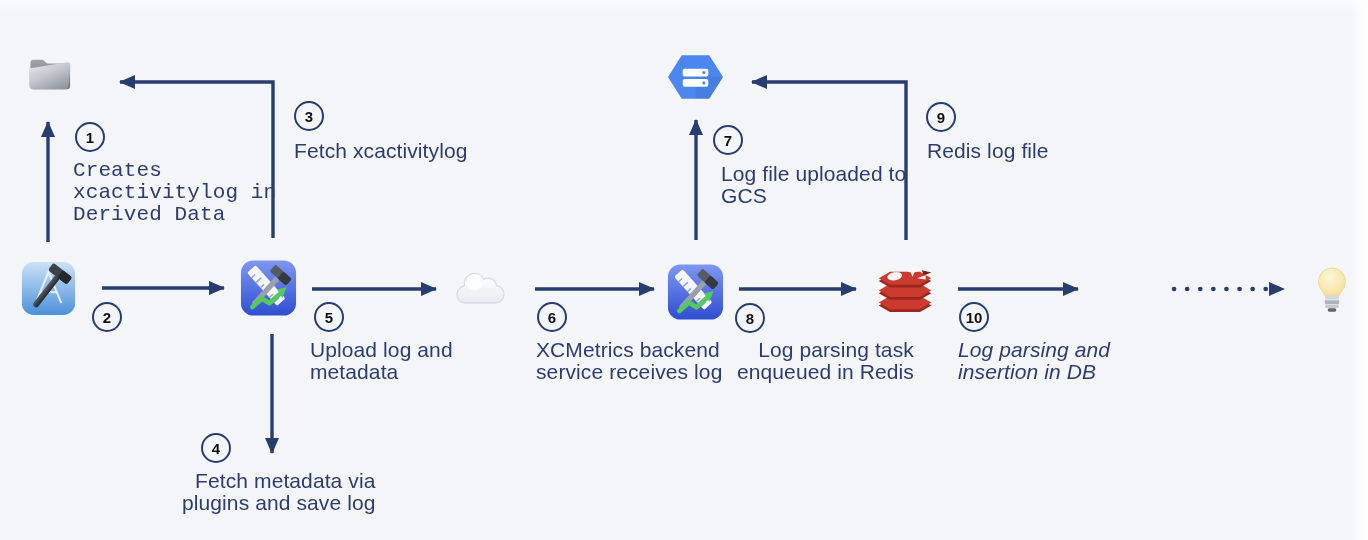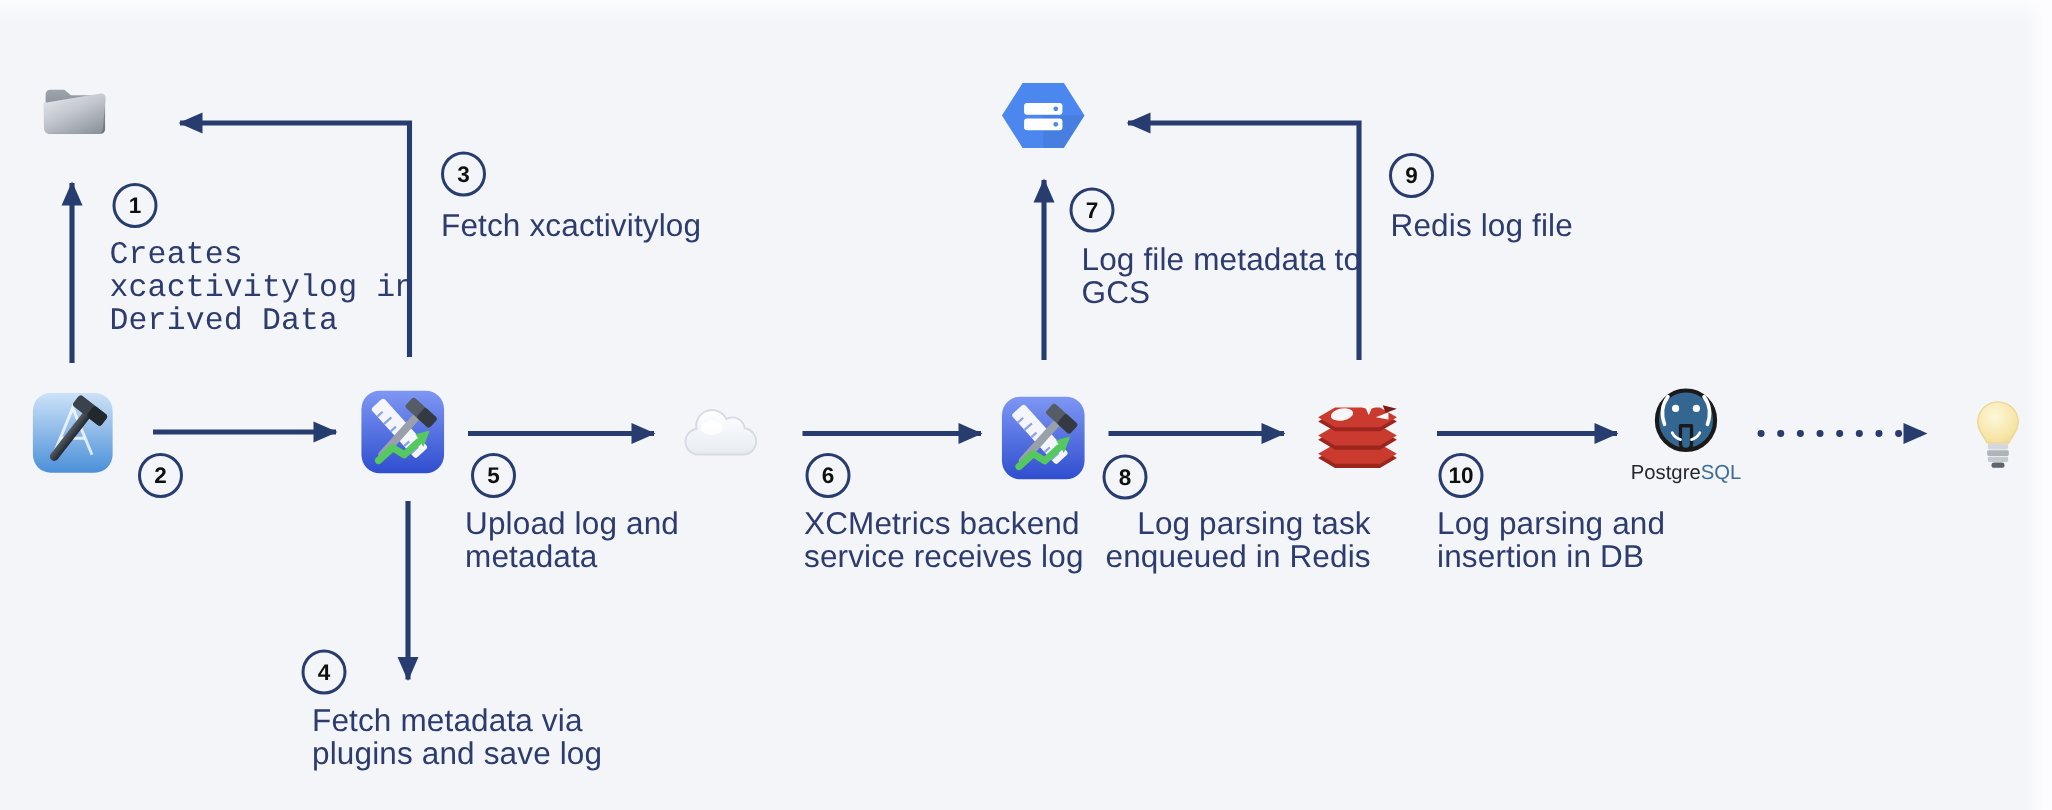"Log file metadata to" div.slabel { text: metadata -> uploaded }
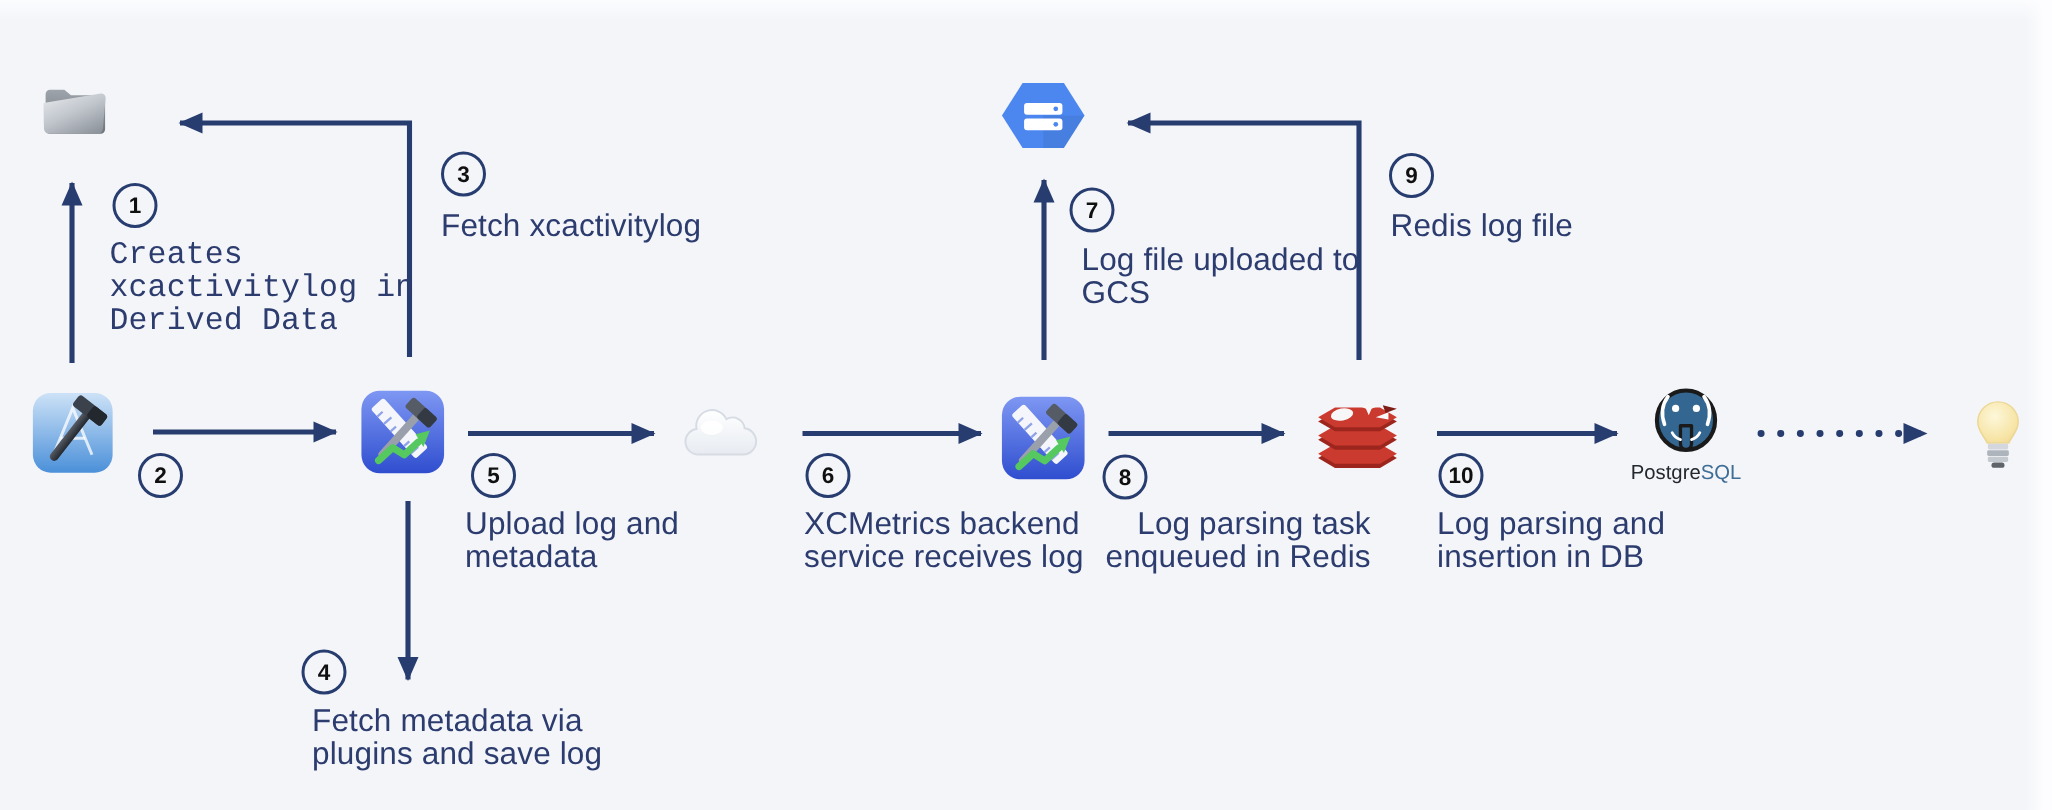"PostgreSQL" div.node { html: <div> <svg> <ellipse></ellipse> <path></path> <path></path> <circle></circle> <circle></circle> <path></path> <path></path> </svg> <div><span>Postgre</span><span>SQL</span></div> </div> -> none }
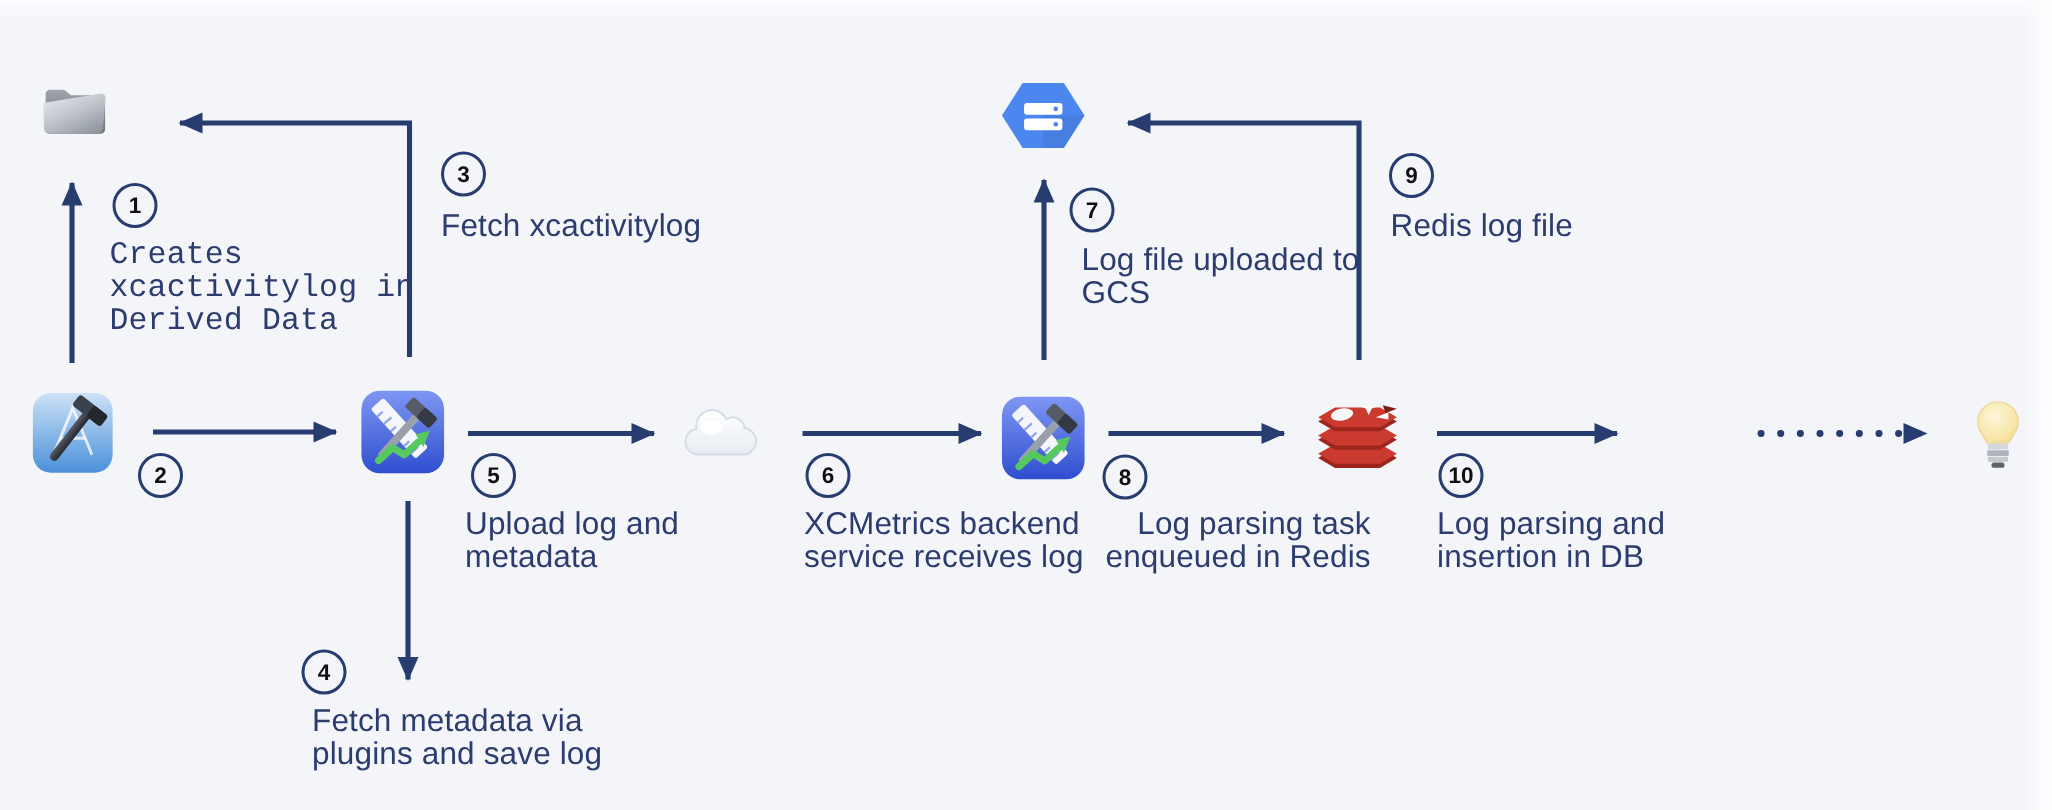"Log parsing and" div.slabel { font-style: none -> italic }
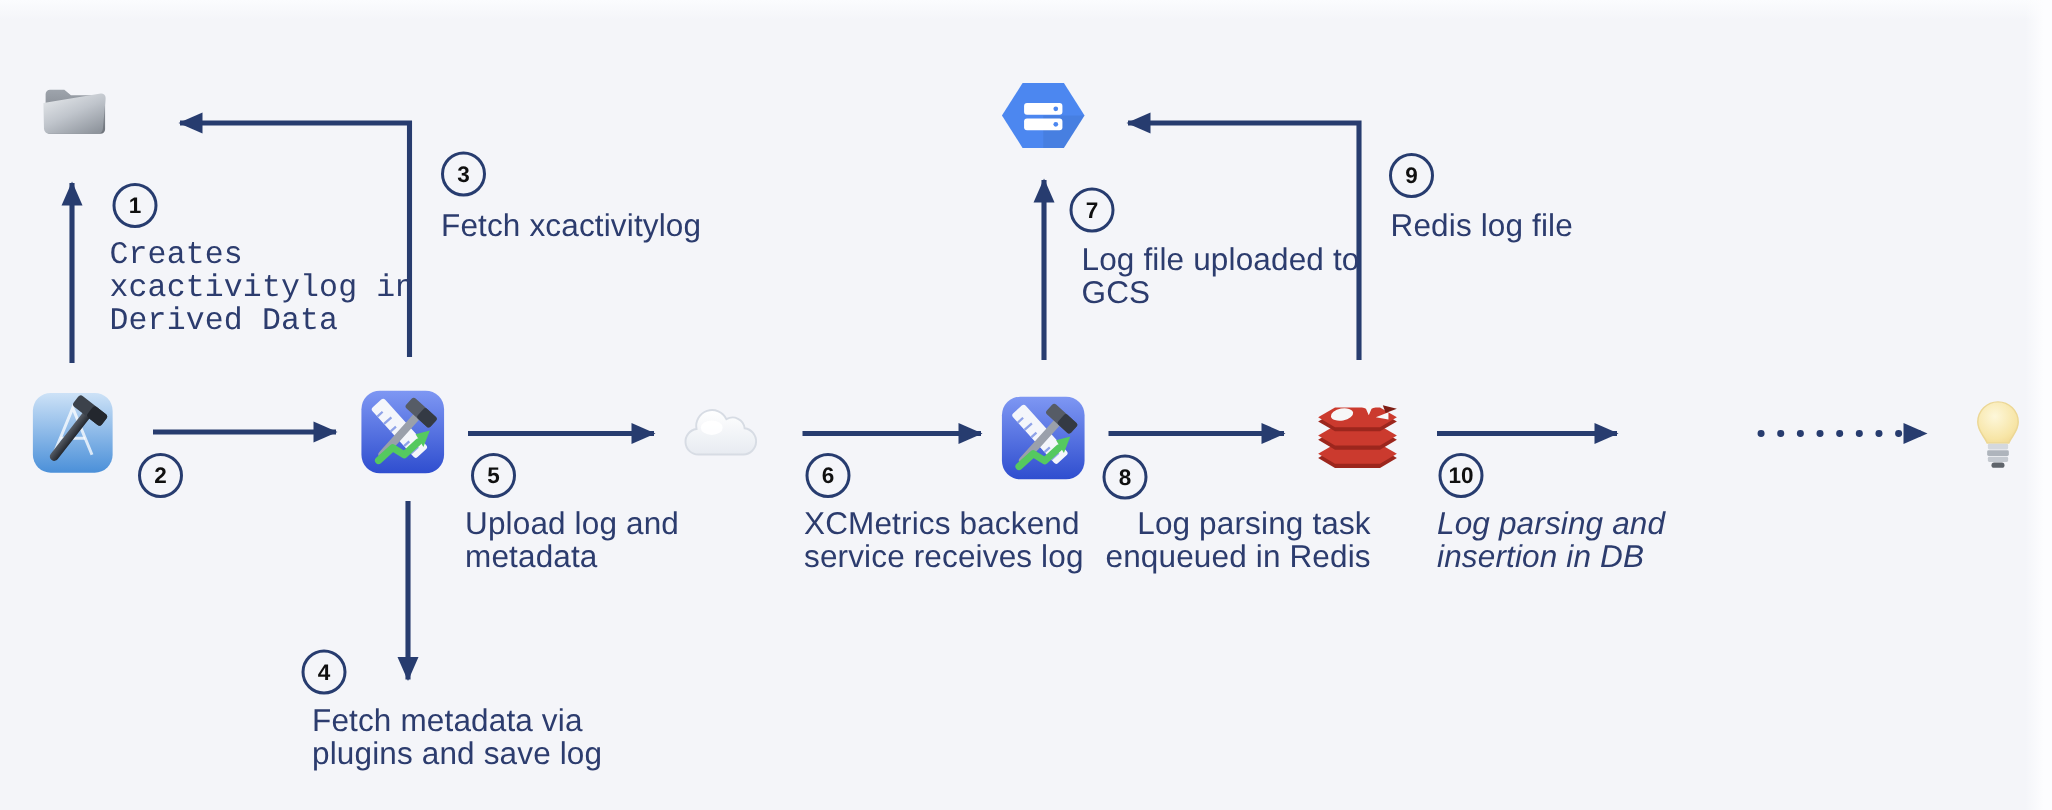"Fetch metadata via" div.slabel { left: 208px -> 182px; text-align: none -> right }
